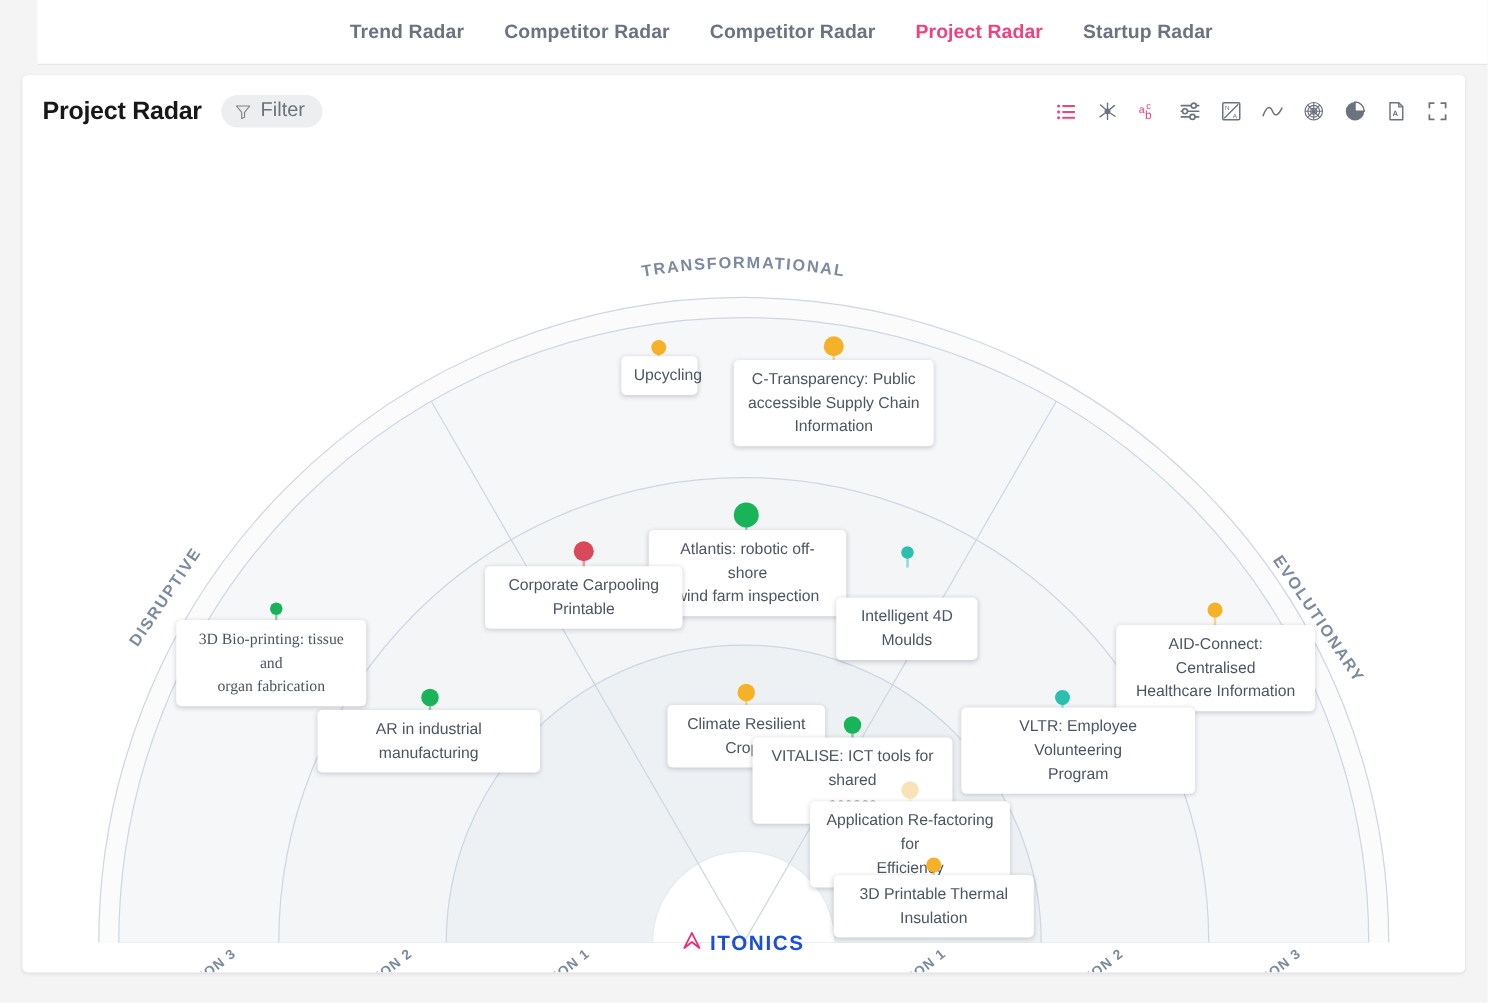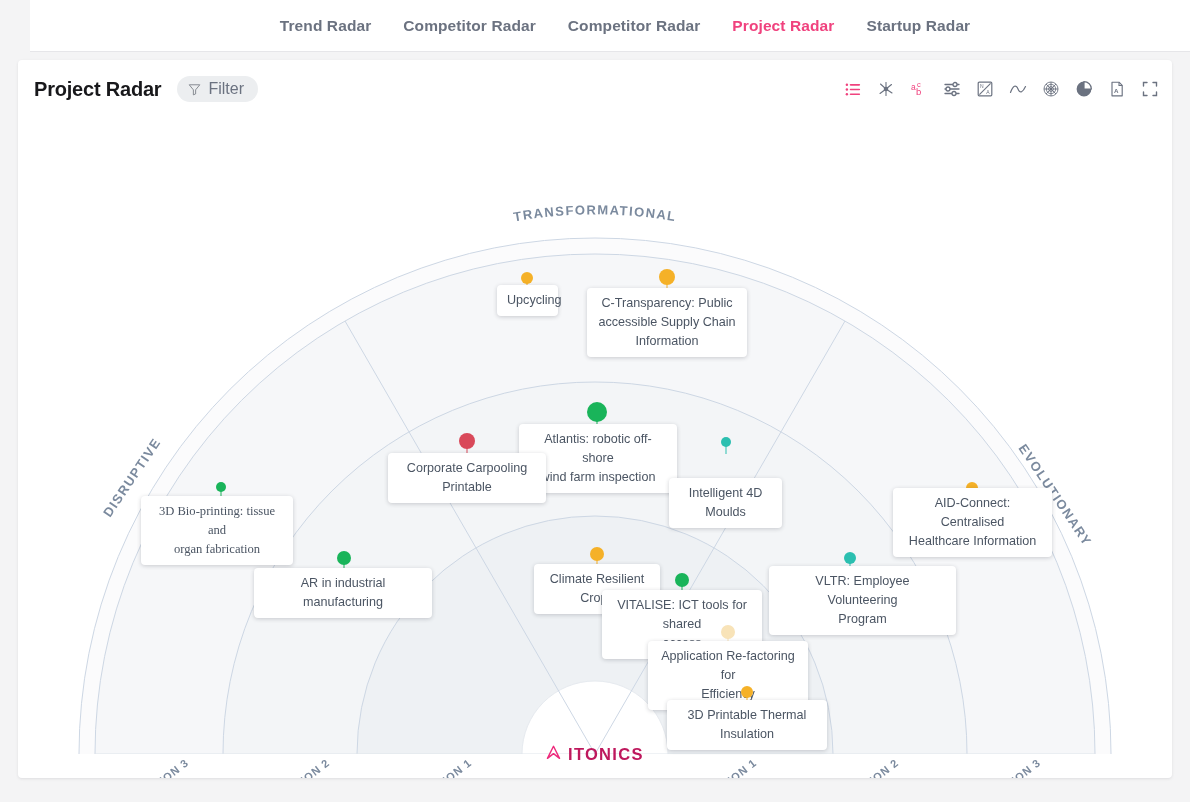"AID-Connect: Centralised" div.tip { top: 370px -> 382px }
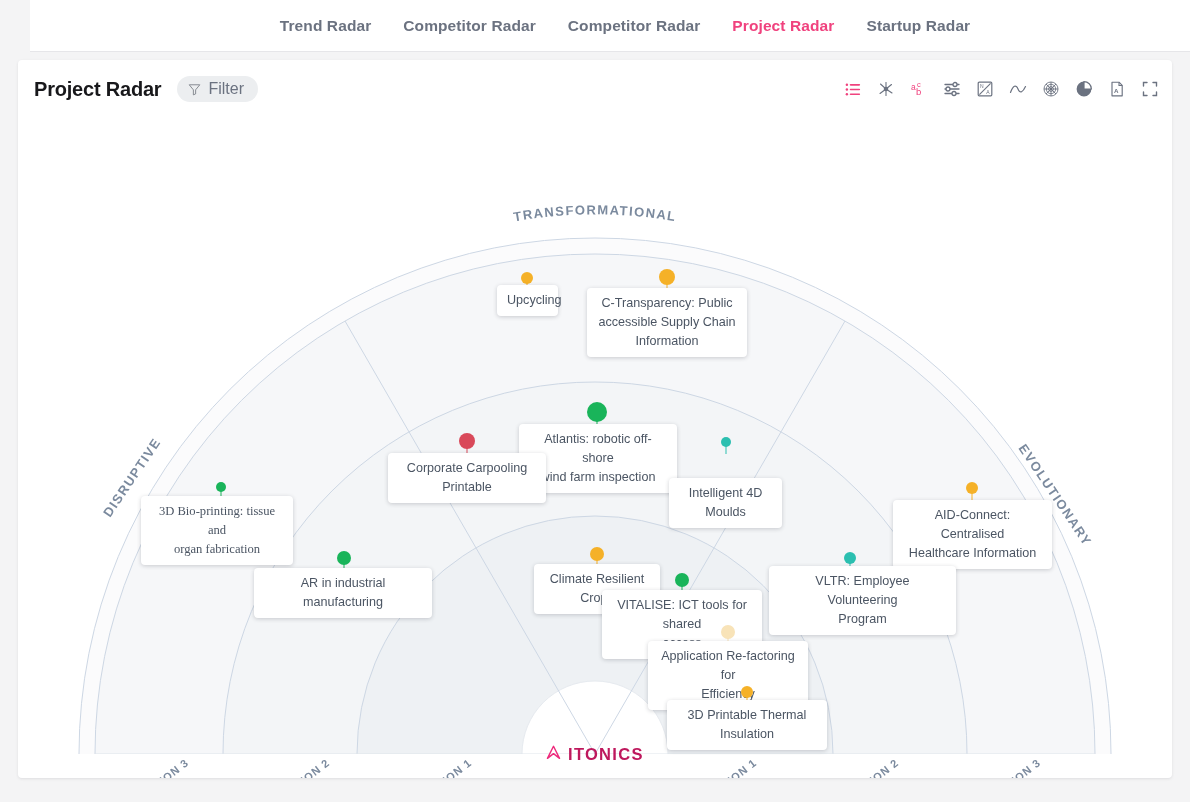"ITONICS" .logo .word { color: #be185d -> #1d4ed8 }
